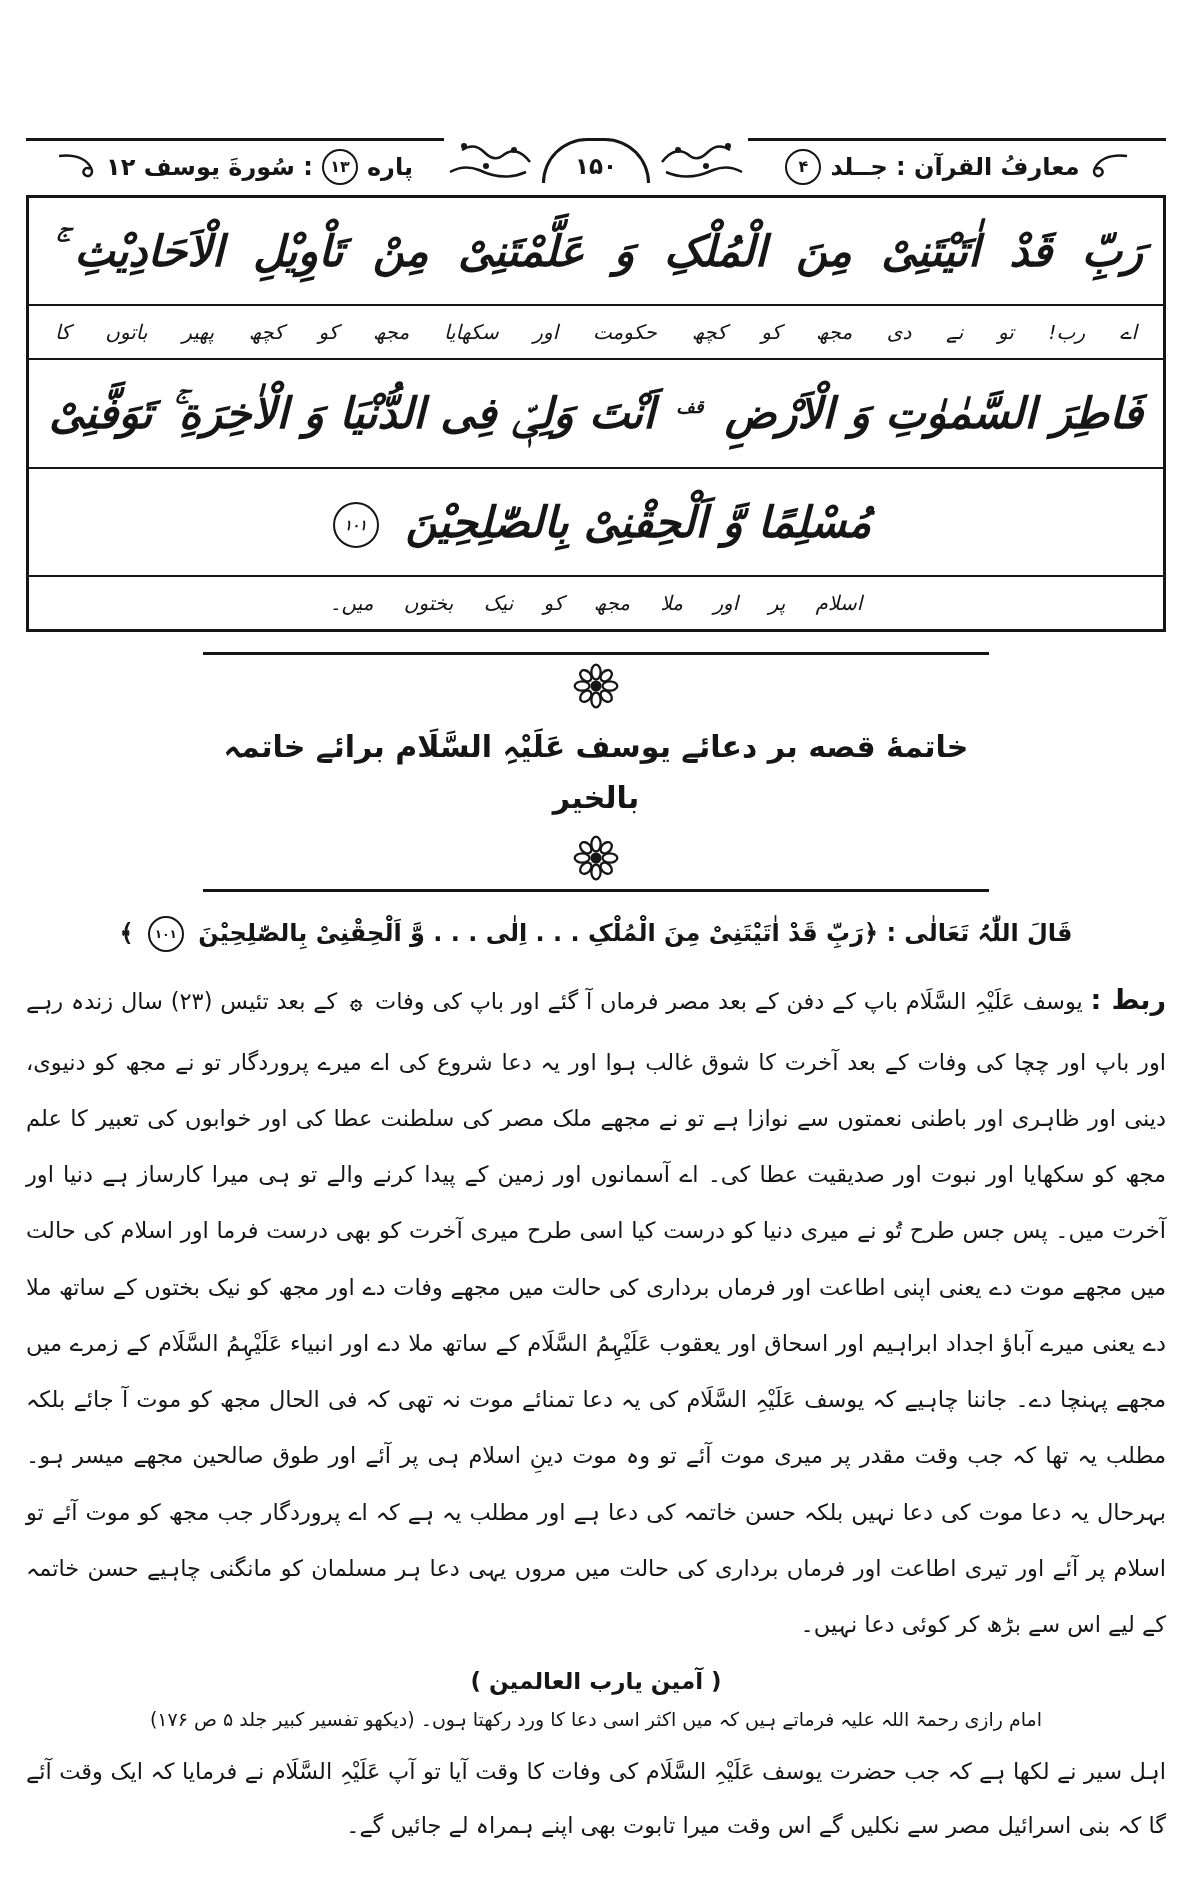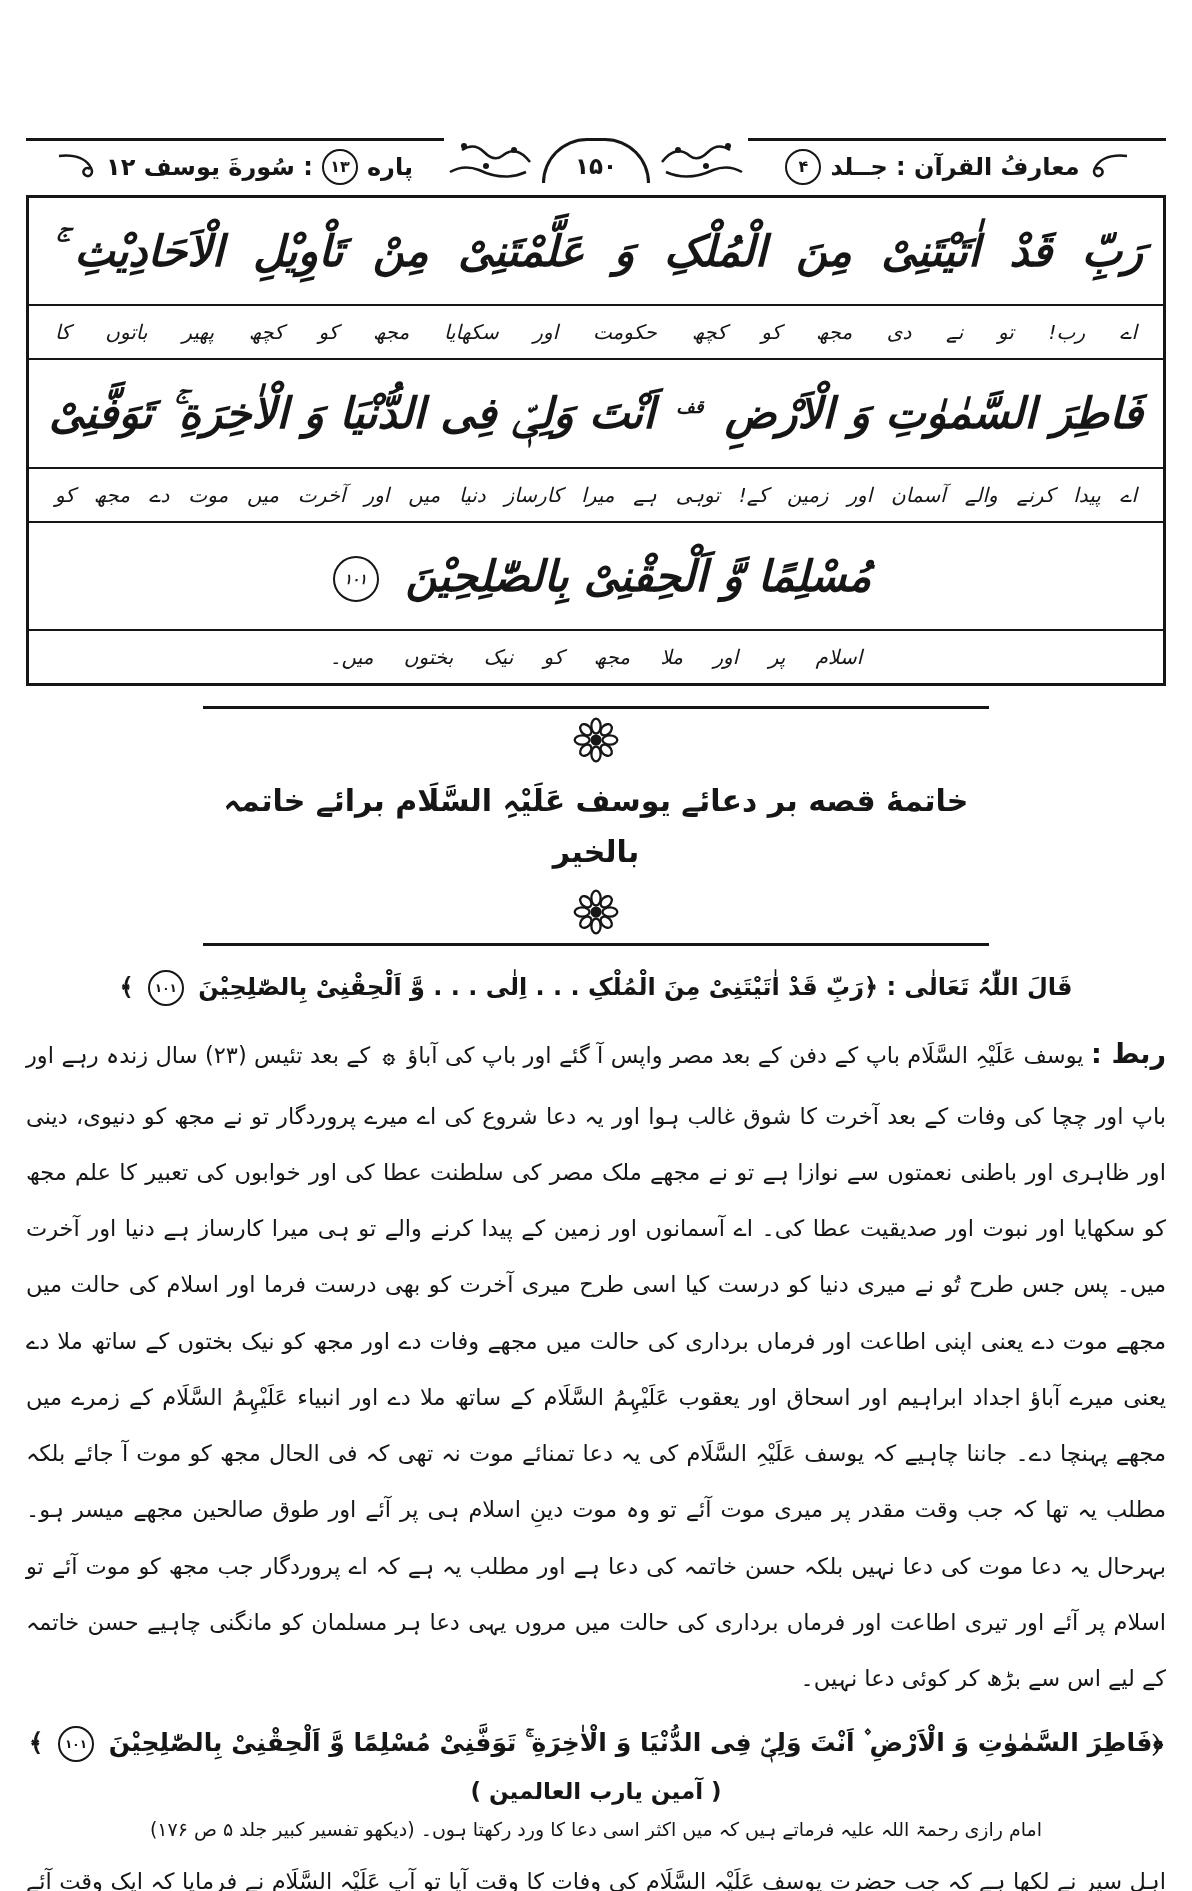"اے پیدا کرنے والے آسمان" div.urdu-row { html: <div>اے پیدا کرنے والے آسمان اور زمین کے! توہی ہے میرا کارساز دنیا میں اور آخرت میں موت دے مجھ کو</div> -> none }
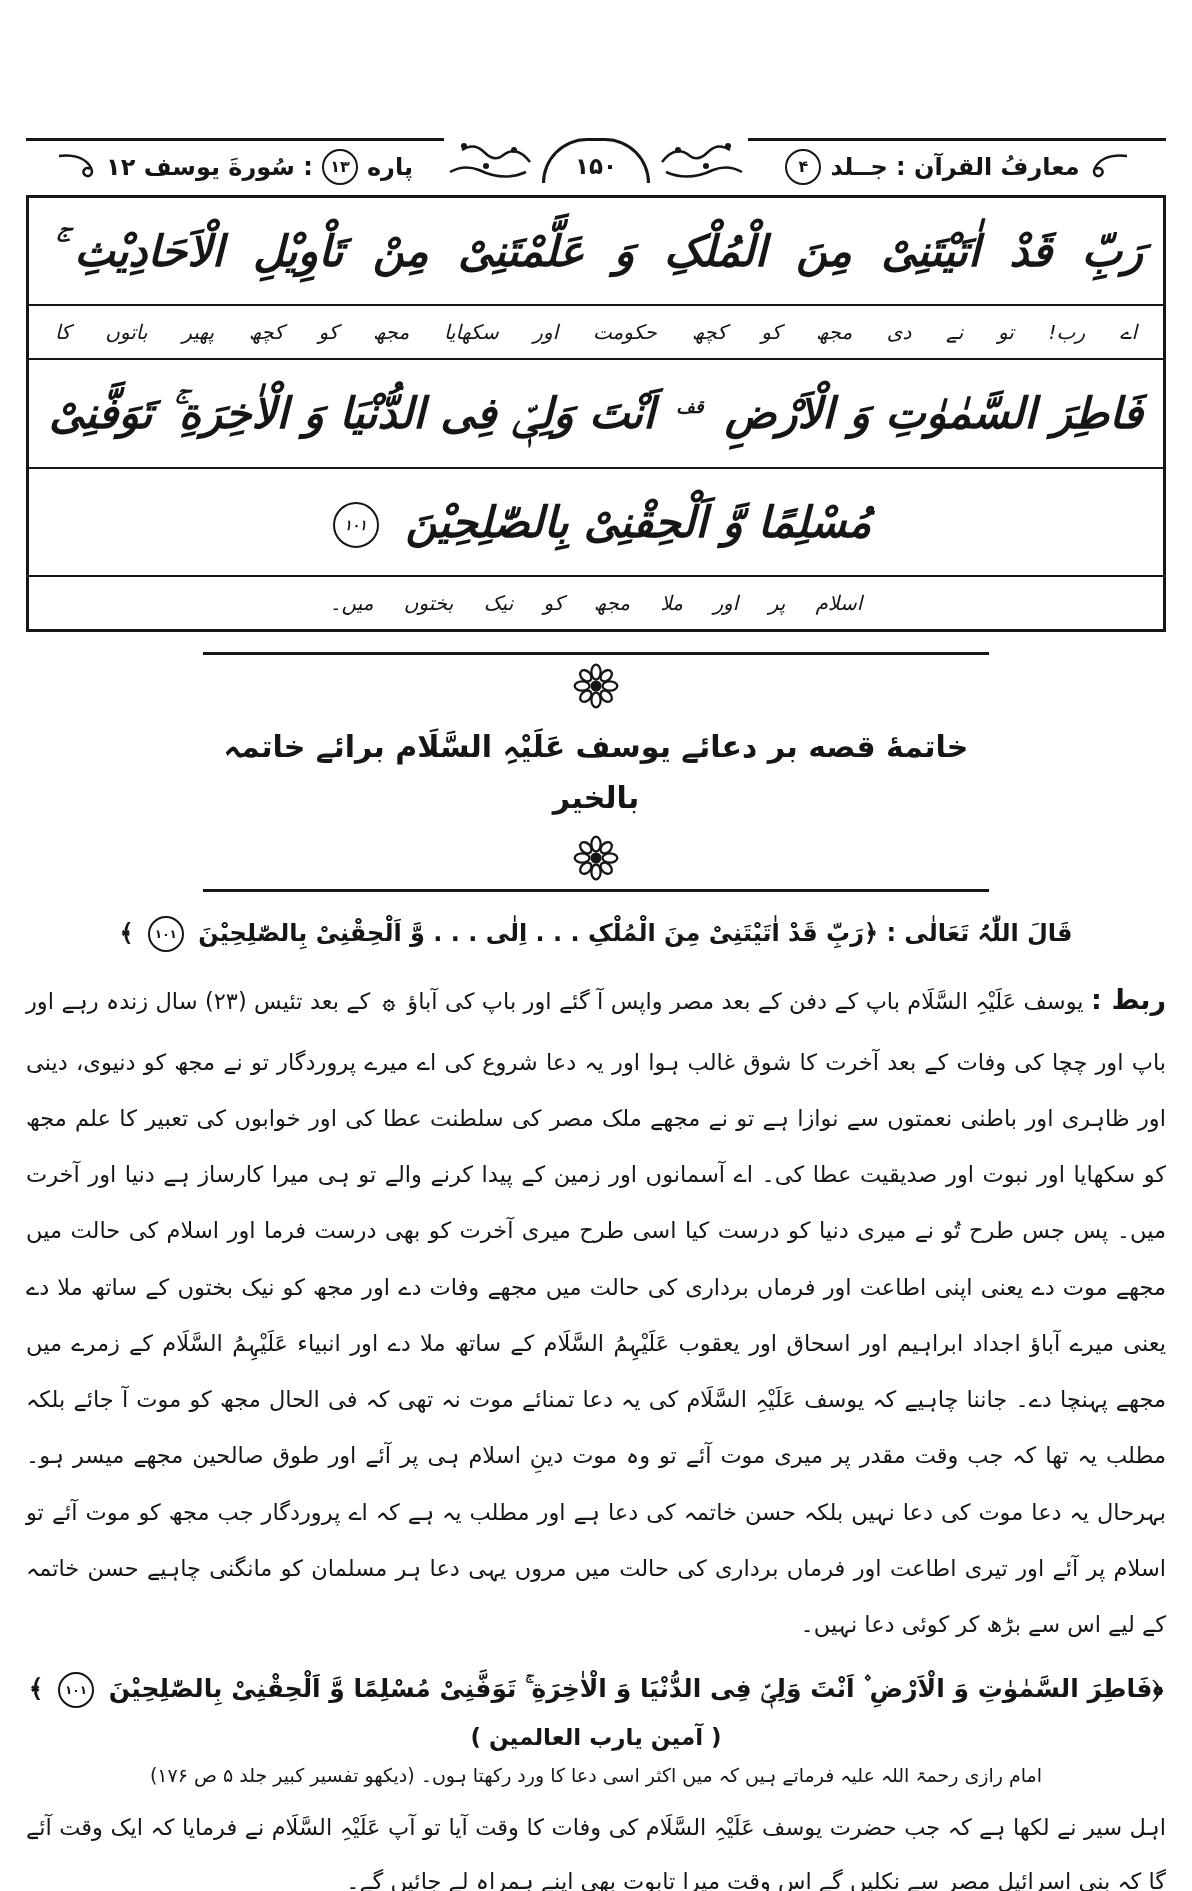"یوسف عَلَیْہِ السَّلَام باپ کے" span { text: واپس آ گئے اور باپ کی آباؤ -> فرماں آ گئے اور باپ کی وفات }
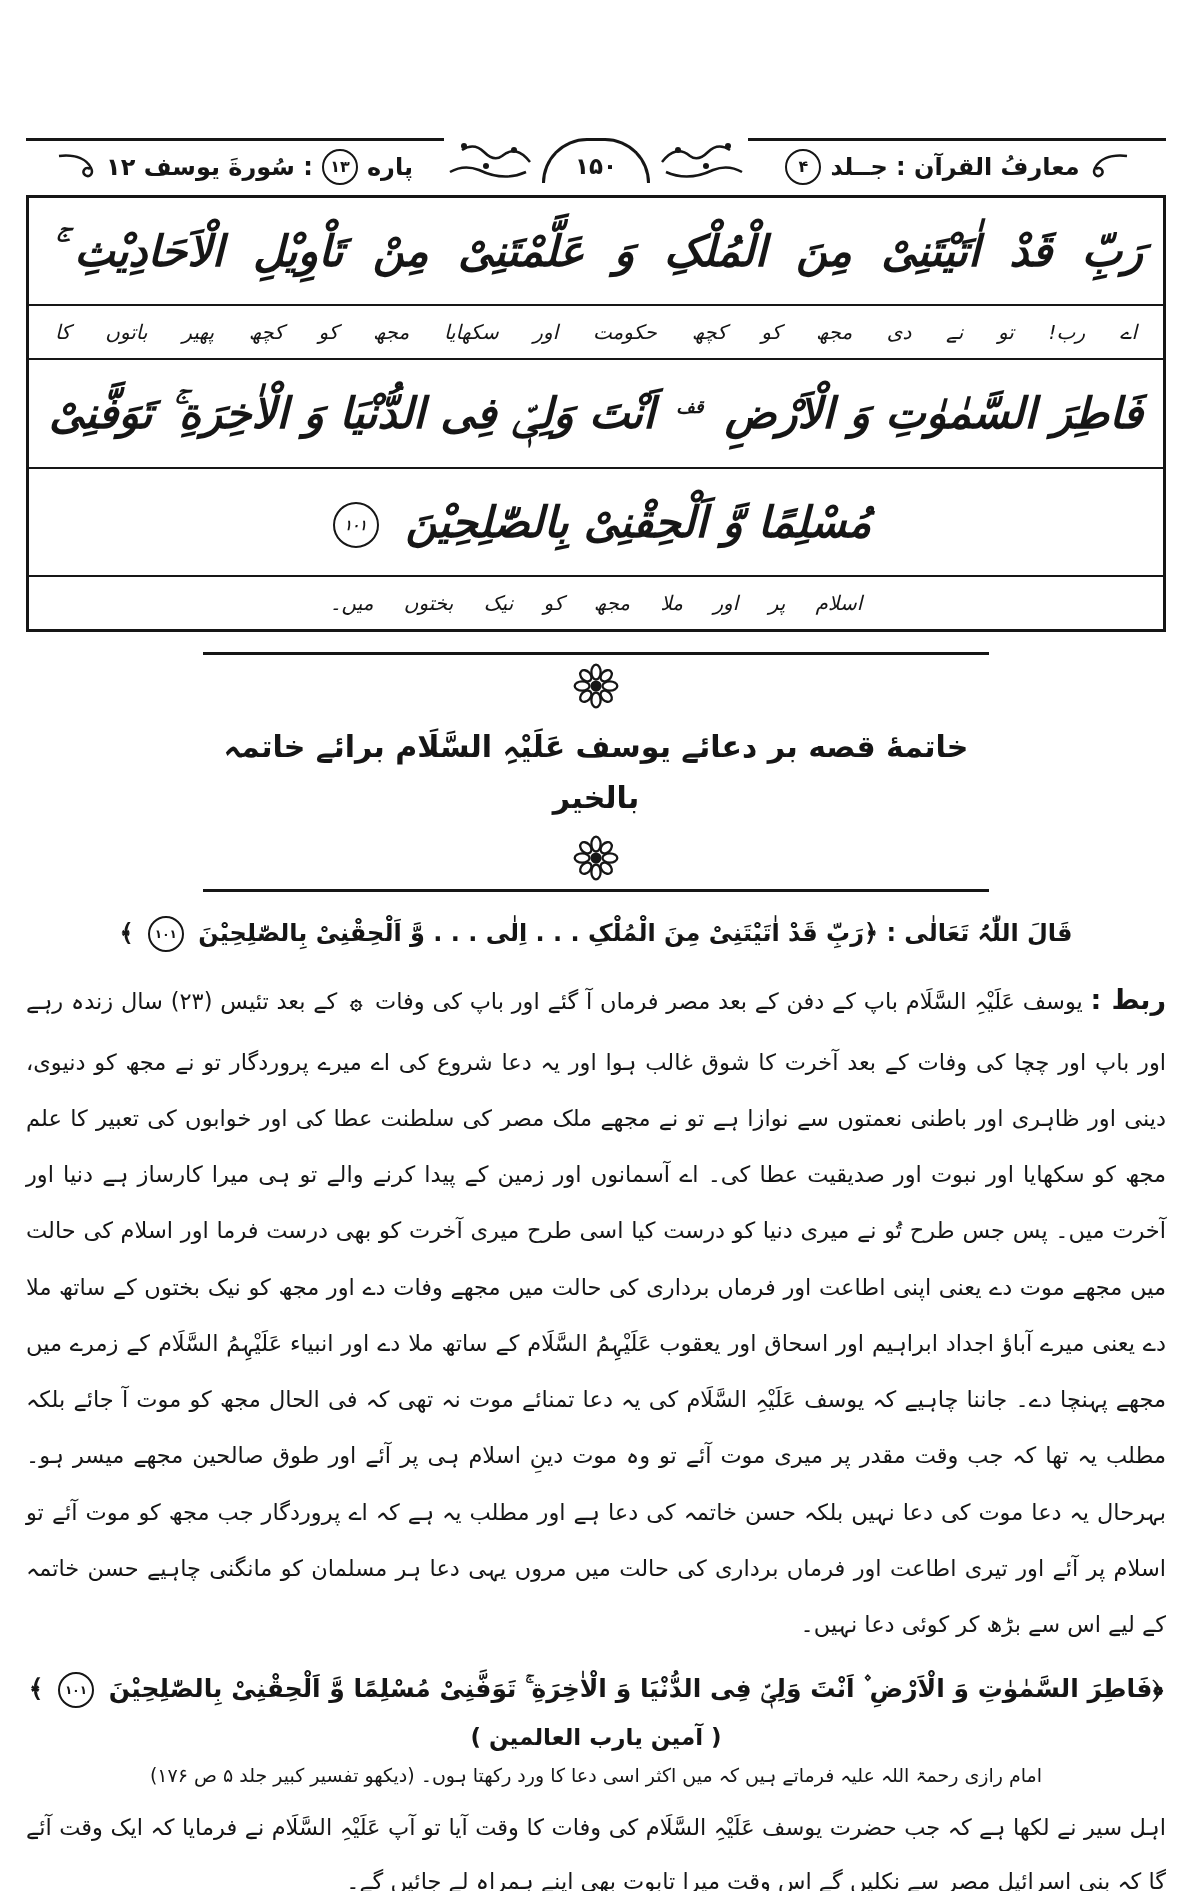"﴿فَاطِرَ السَّمٰوٰتِ وَ الْاَرْضِ ۫" p.dua { html: <p> <span>﴿فَاطِرَ السَّمٰوٰتِ وَ الْاَرْضِ ۫ اَنْتَ وَلِیّٖ فِی الدُّنْیَا وَ الْاٰخِرَةِ ۚ تَوَفَّنِیْ مُسْلِمًا وَّ اَلْحِقْنِیْ بِالصّٰلِحِیْنَ</span> <span>۱۰۱</span> <span>﴾</span> </p> -> none }
